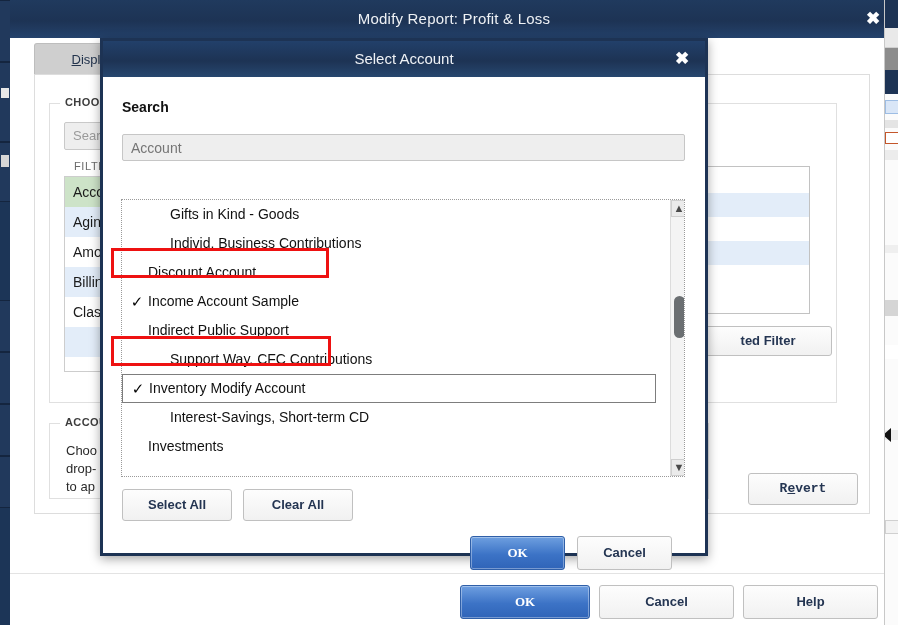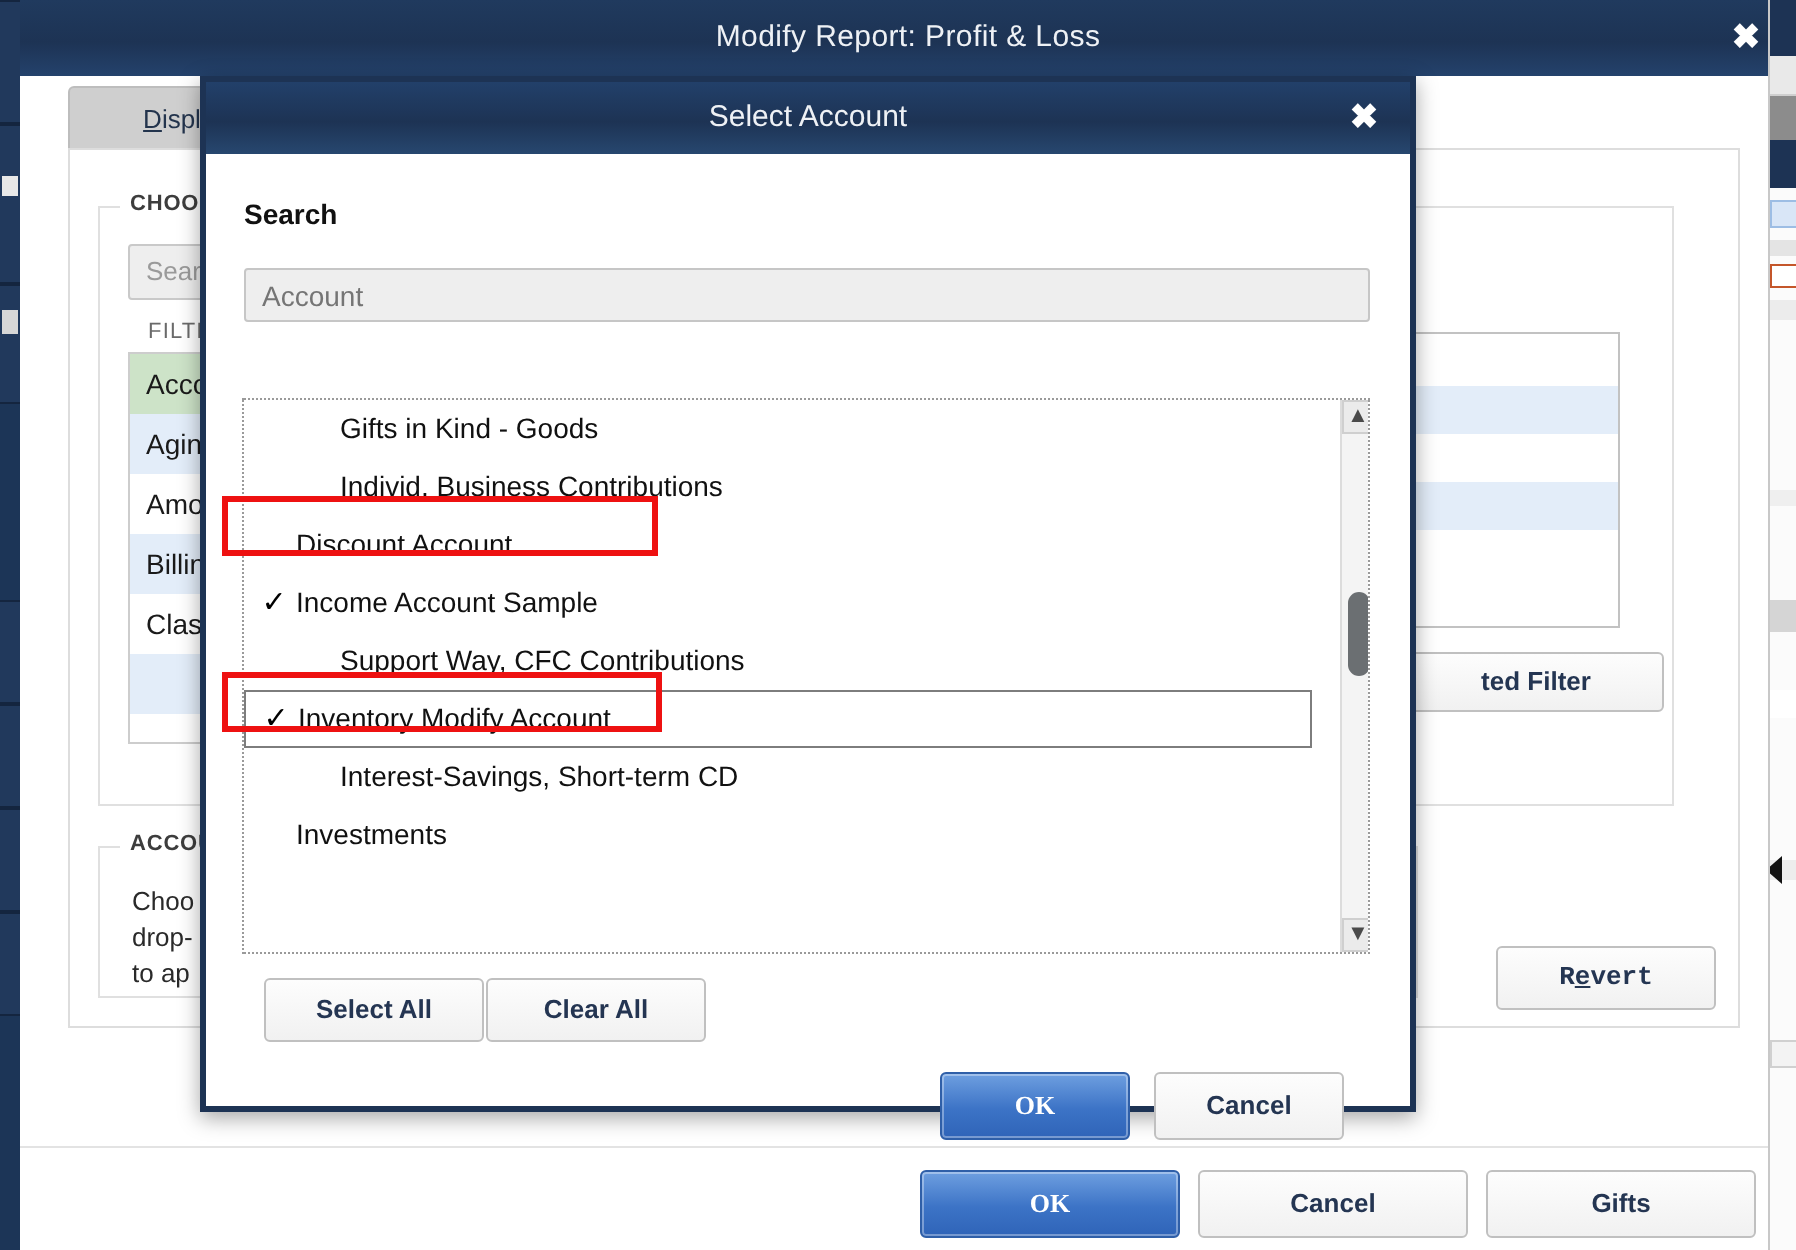"Indirect Public Support" div.acct-row { html: none -> <div> <span></span> <span>Indirect Public Support</span> </div> }
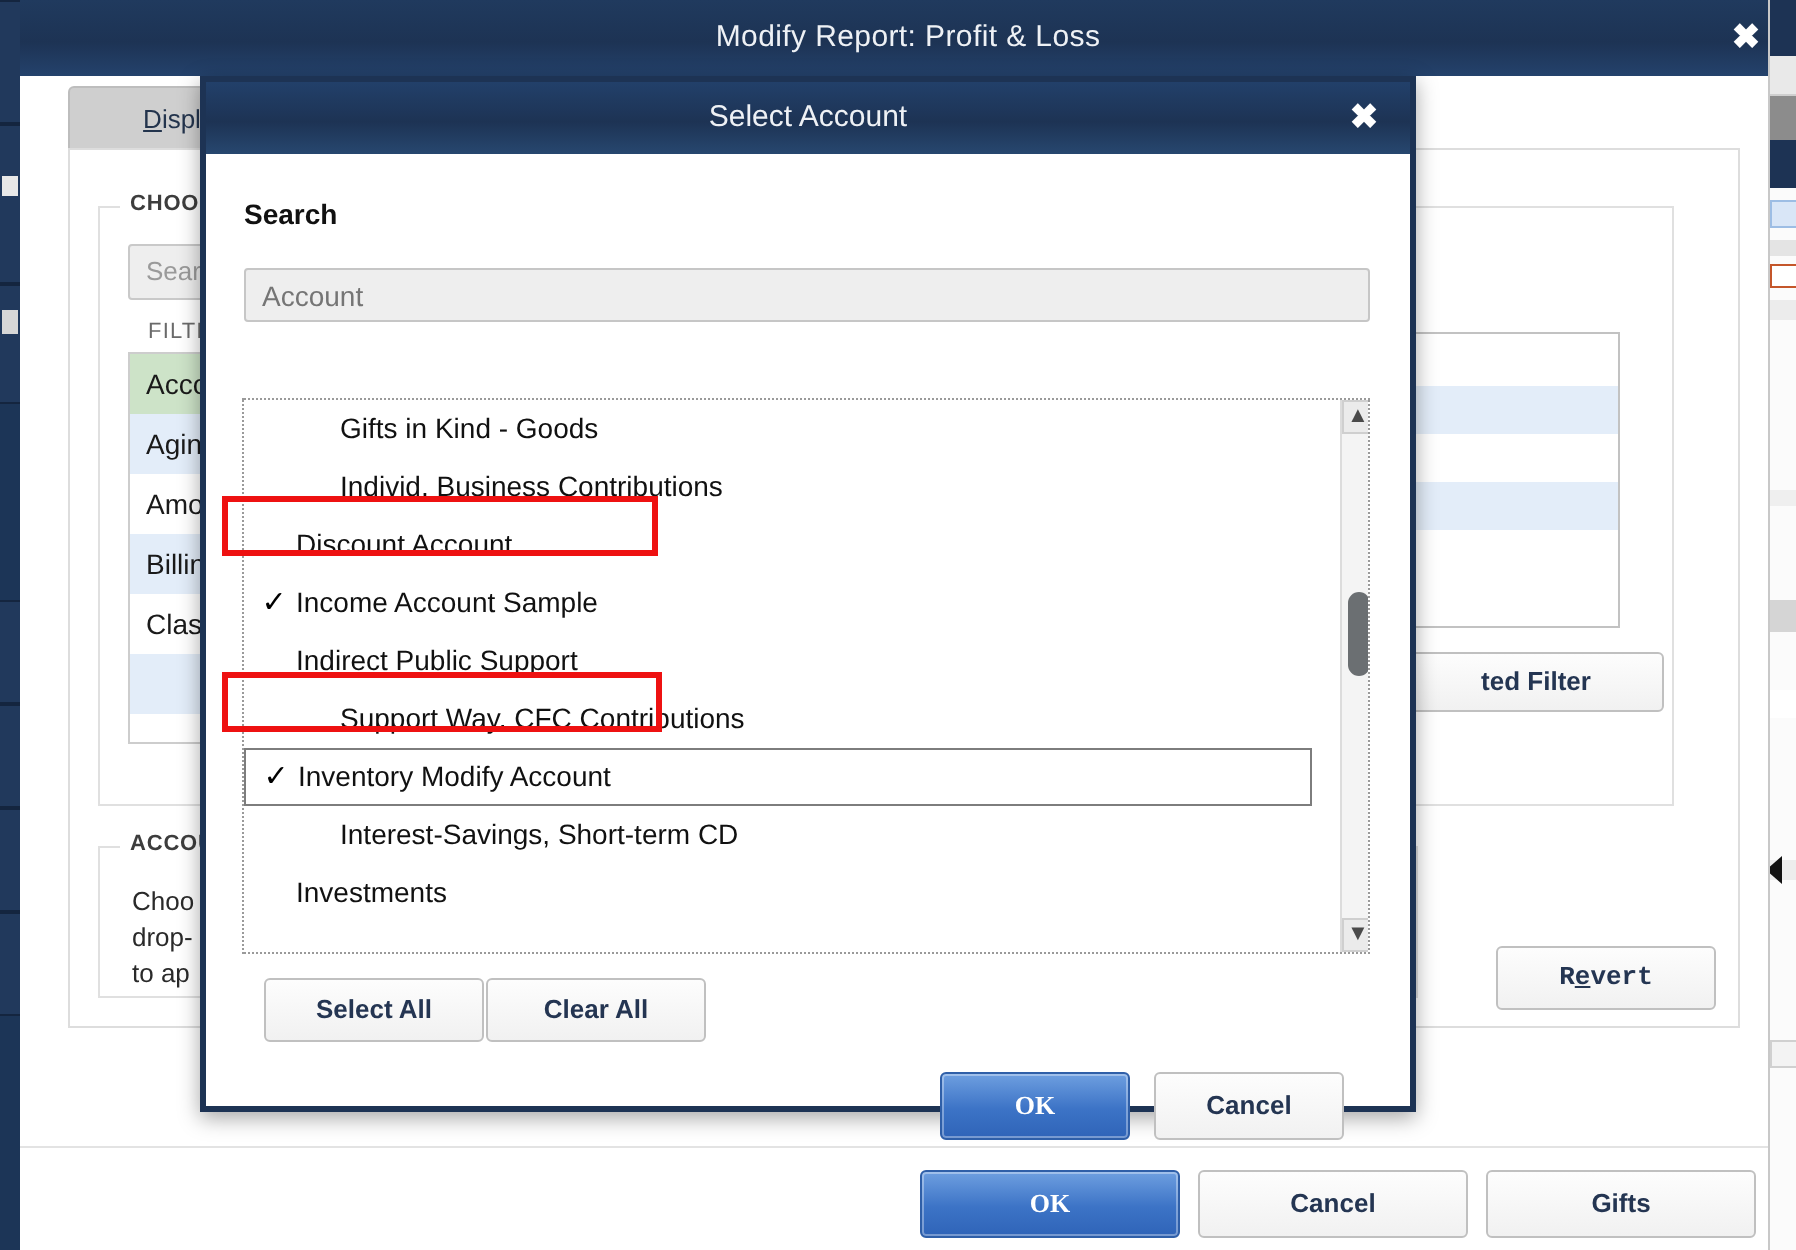"Select All" #btn-select-all { margin-left: 10px -> none }
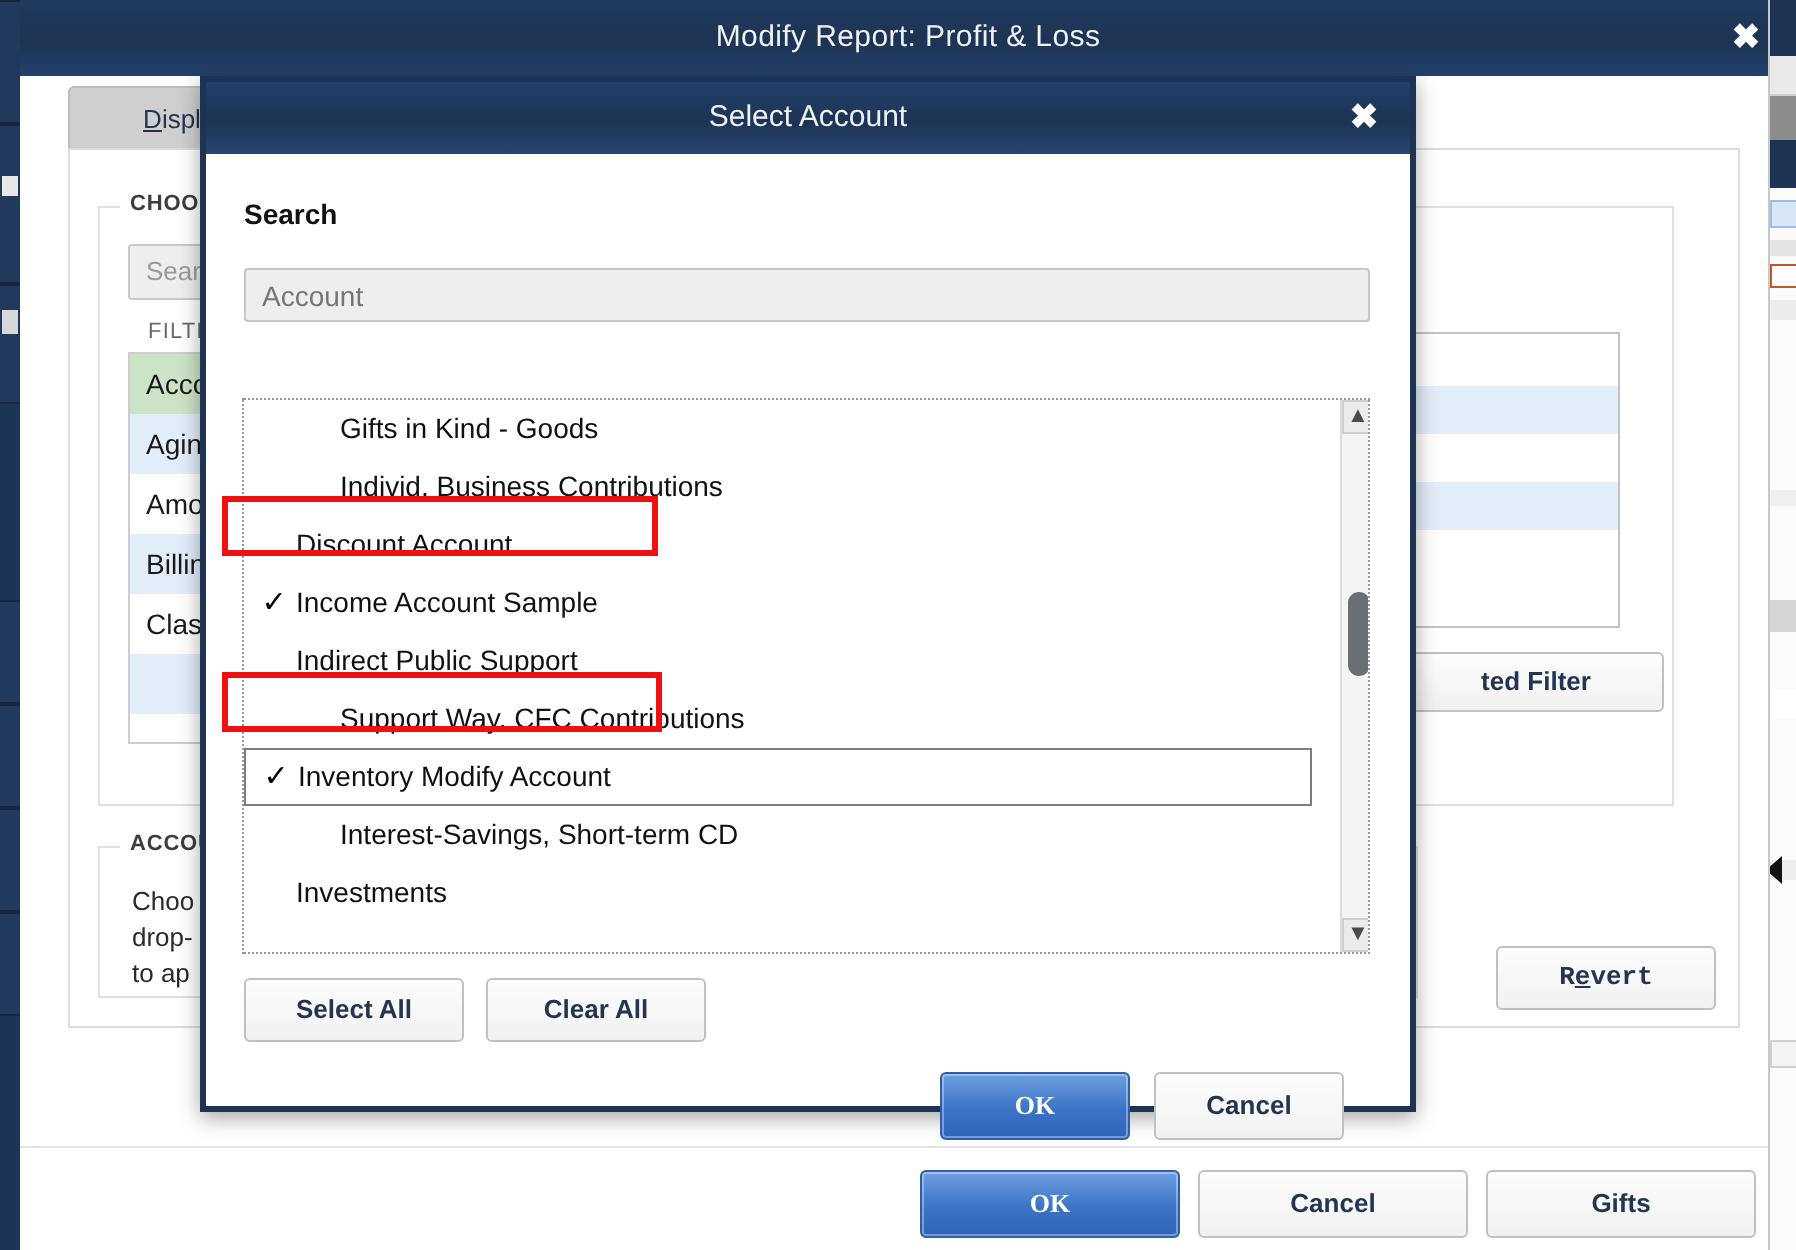"Gifts" div.btn { text: Gifts -> Help }
